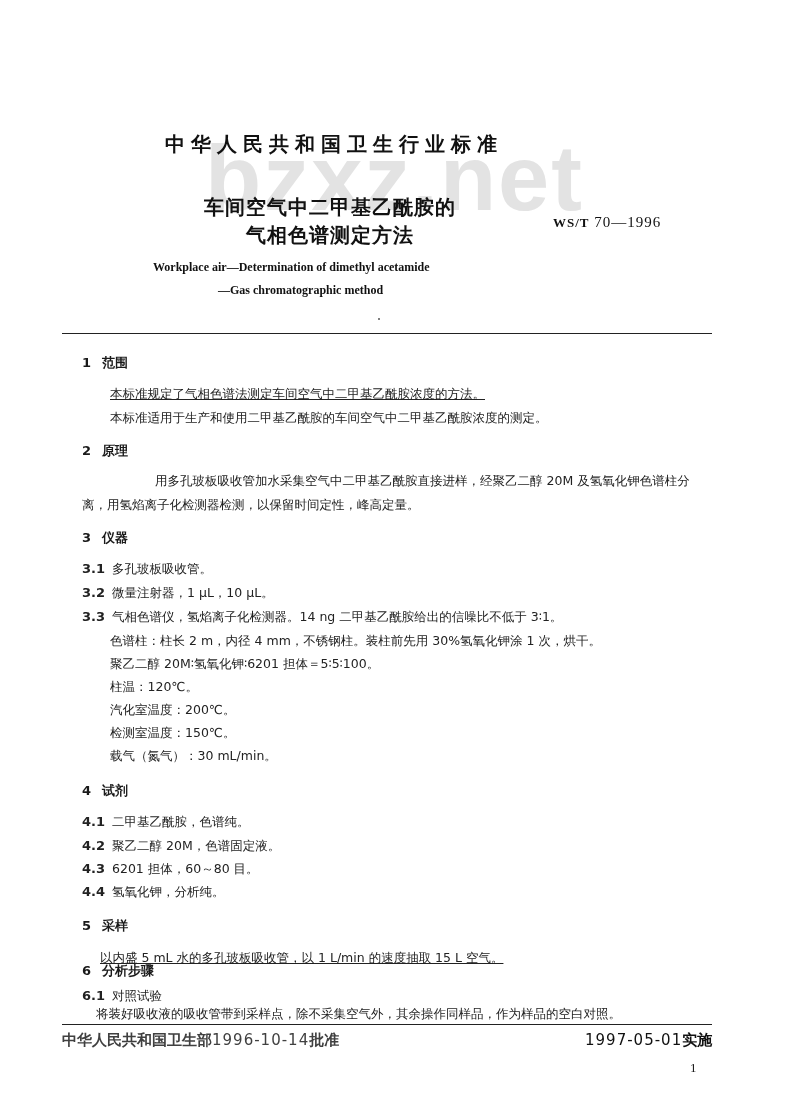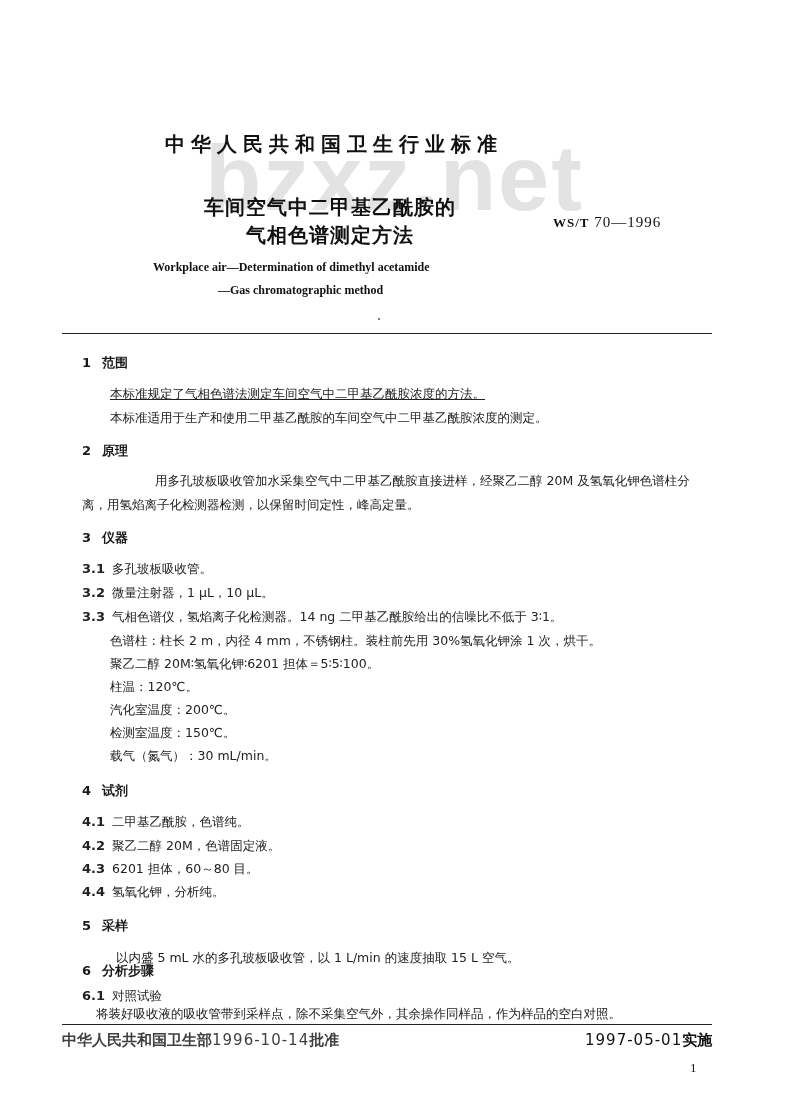"以内盛 5 mL 水的多孔玻板吸收管，以 1" div.abs { left: 116px -> 100px; text-decoration: none -> underline }
